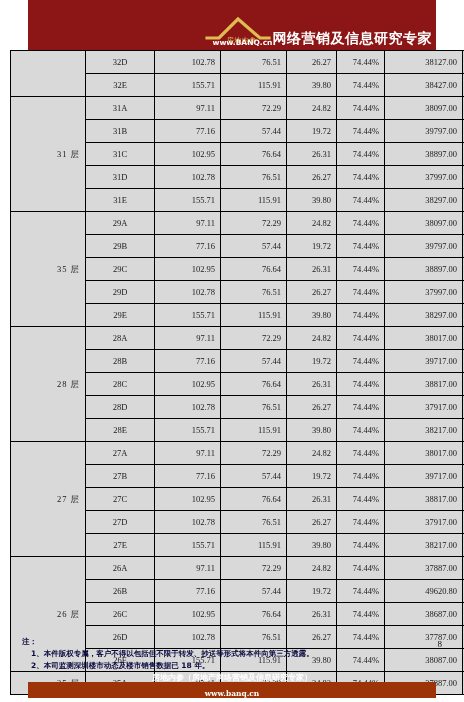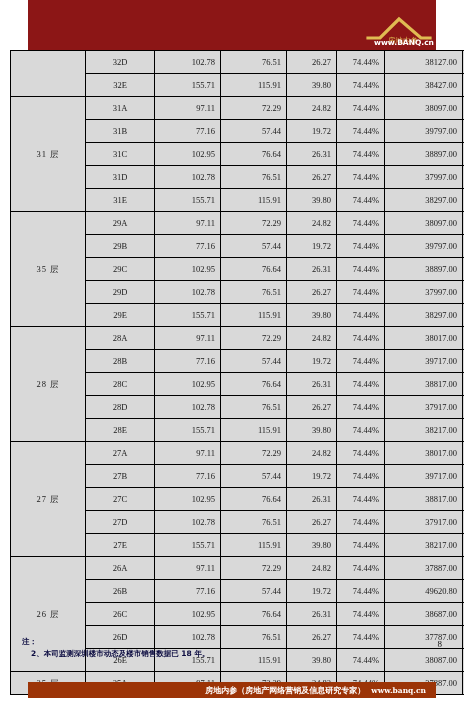"网络营销及信息研究专家" div.logo-tagline { html: none -> <div>网络营销及信息研究专家</div> }
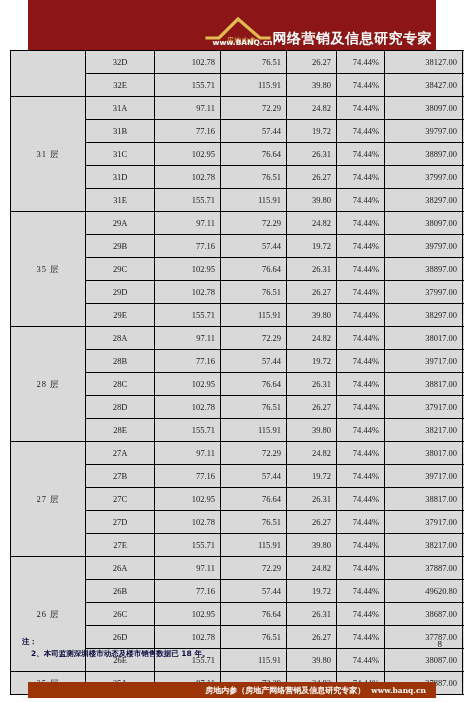"31 层" td.col-floor { text-align: center -> right }
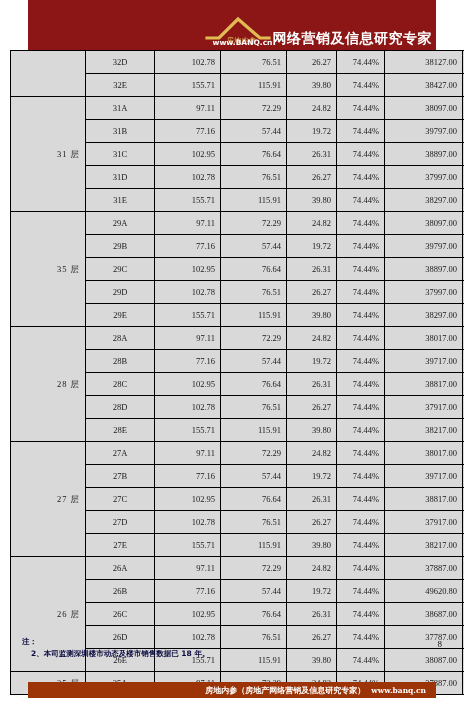"1、本件版权专属，客户不得以包括但不限于转发、抄送等形式将本件向第三方透露。" div.note-line { html: none -> <div>1、本件版权专属，客户不得以包括但不限于转发、抄送等形式将本件向第三方透露。</div> }
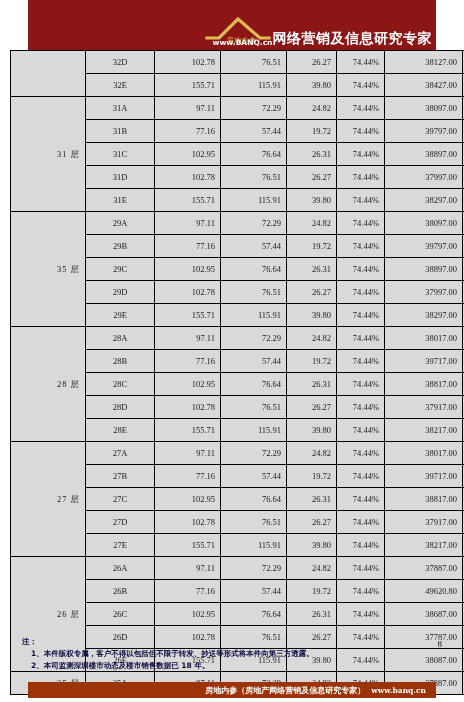"房地内参（房地产网络营销及信息研究专家）" .footer-bar { flex-direction: none -> column; padding-right: 10px -> none }
